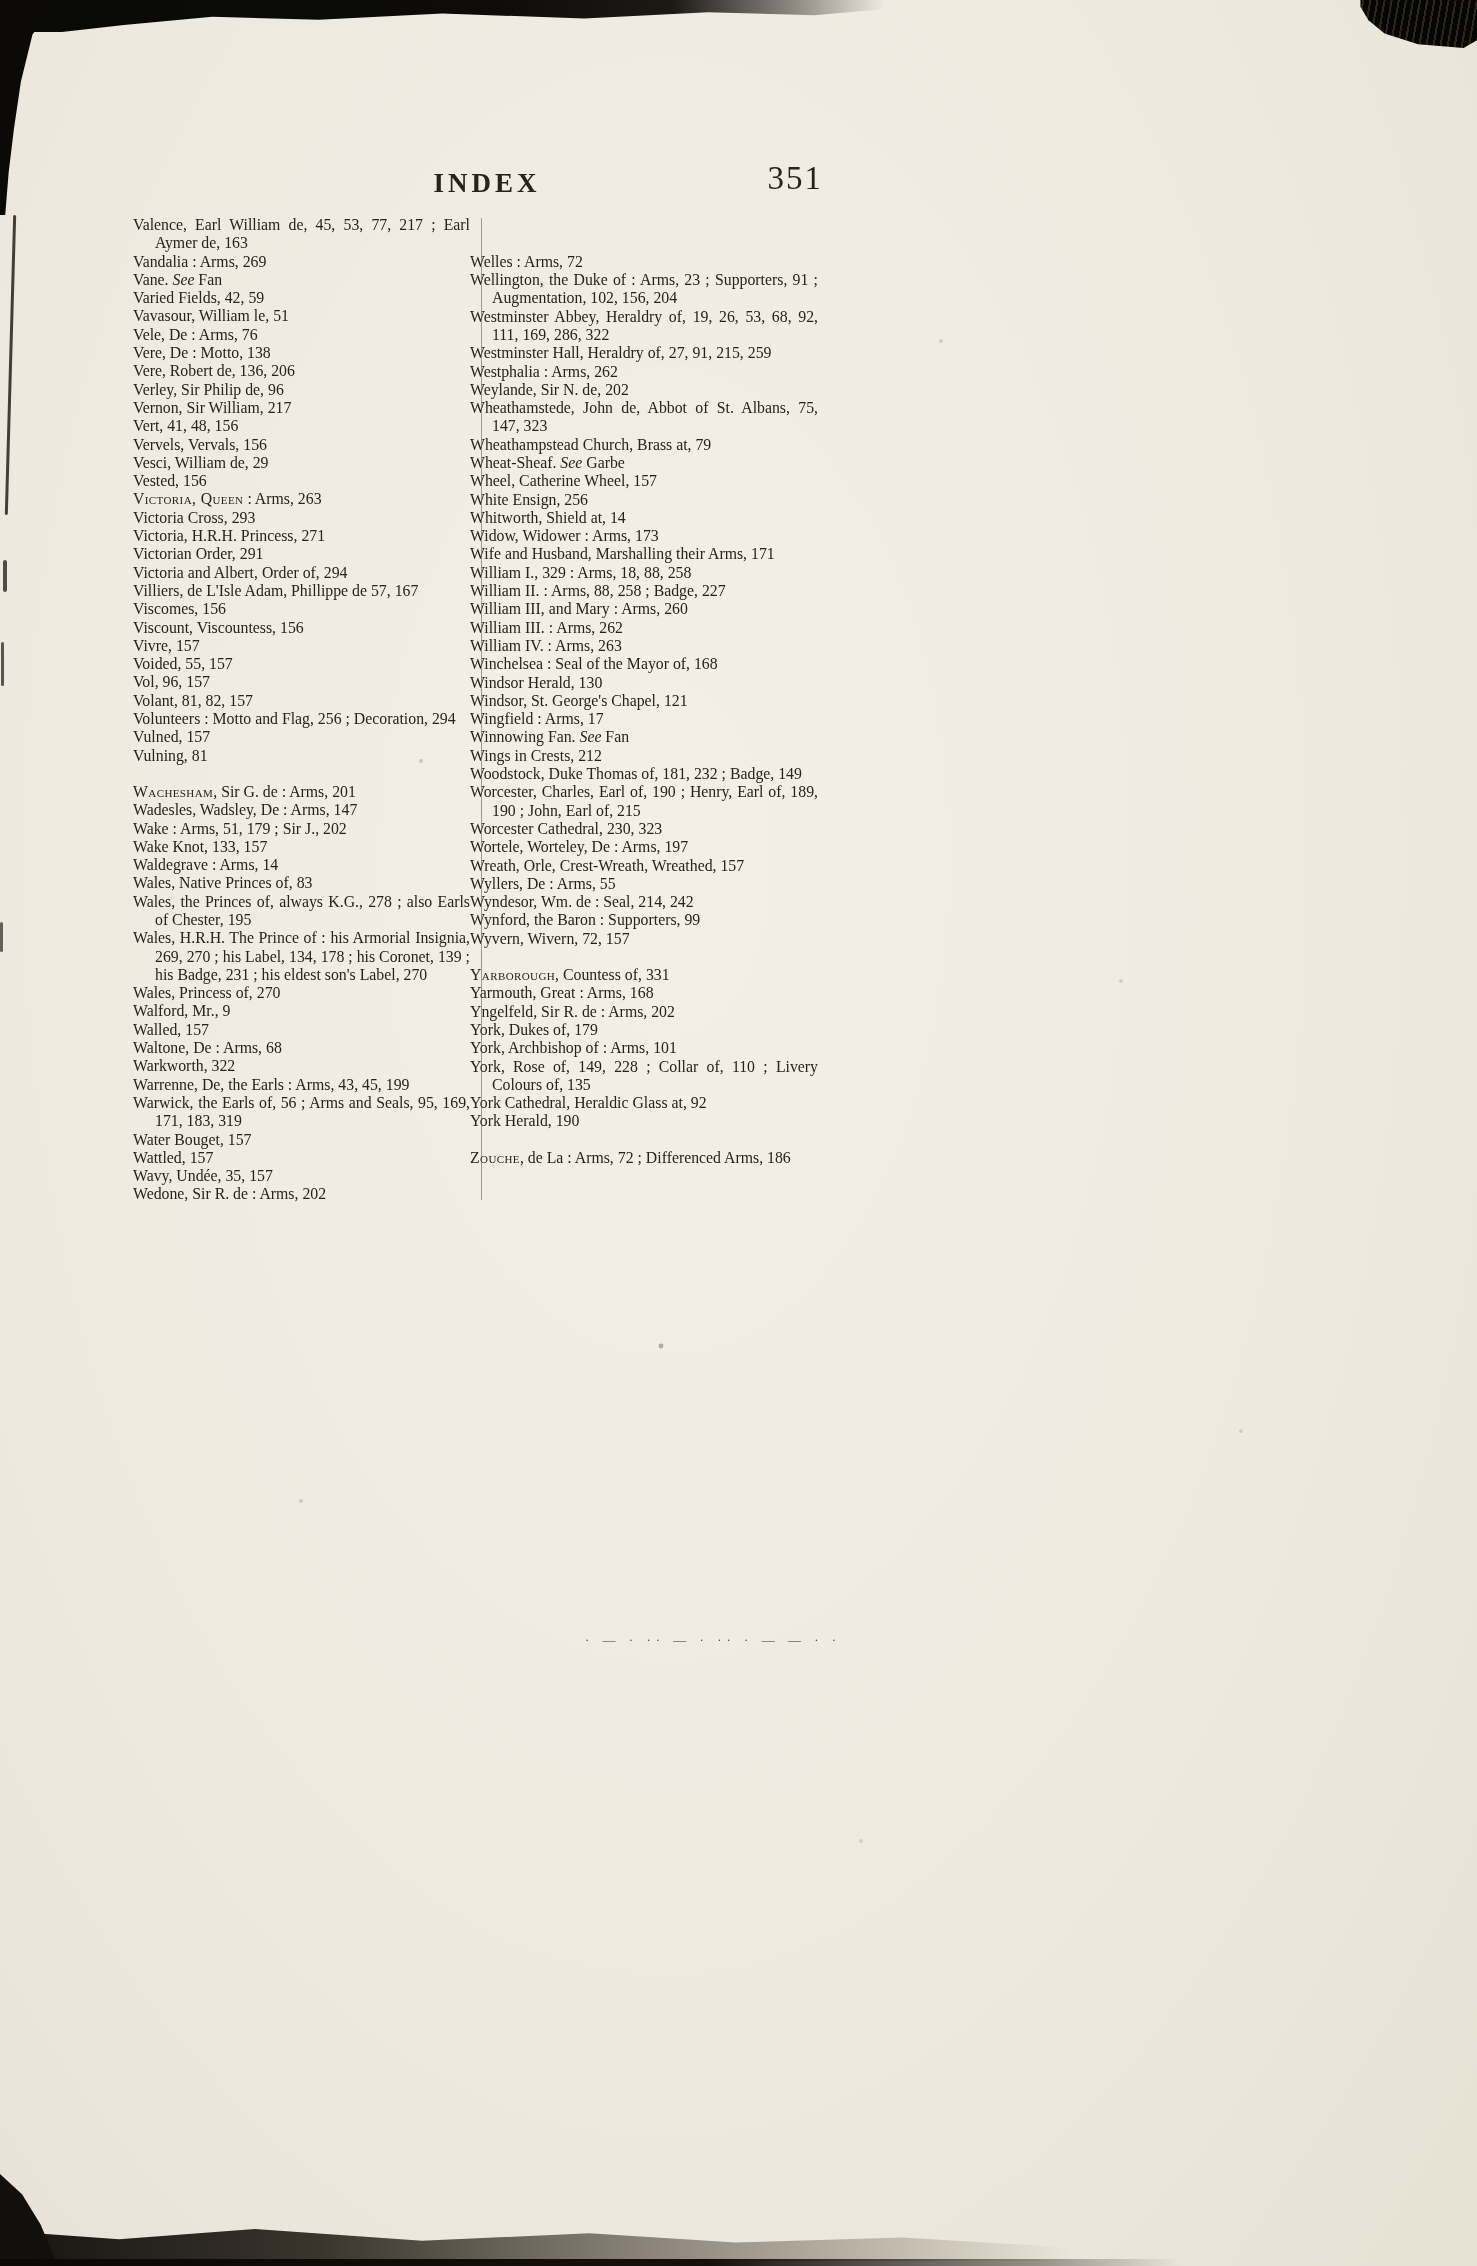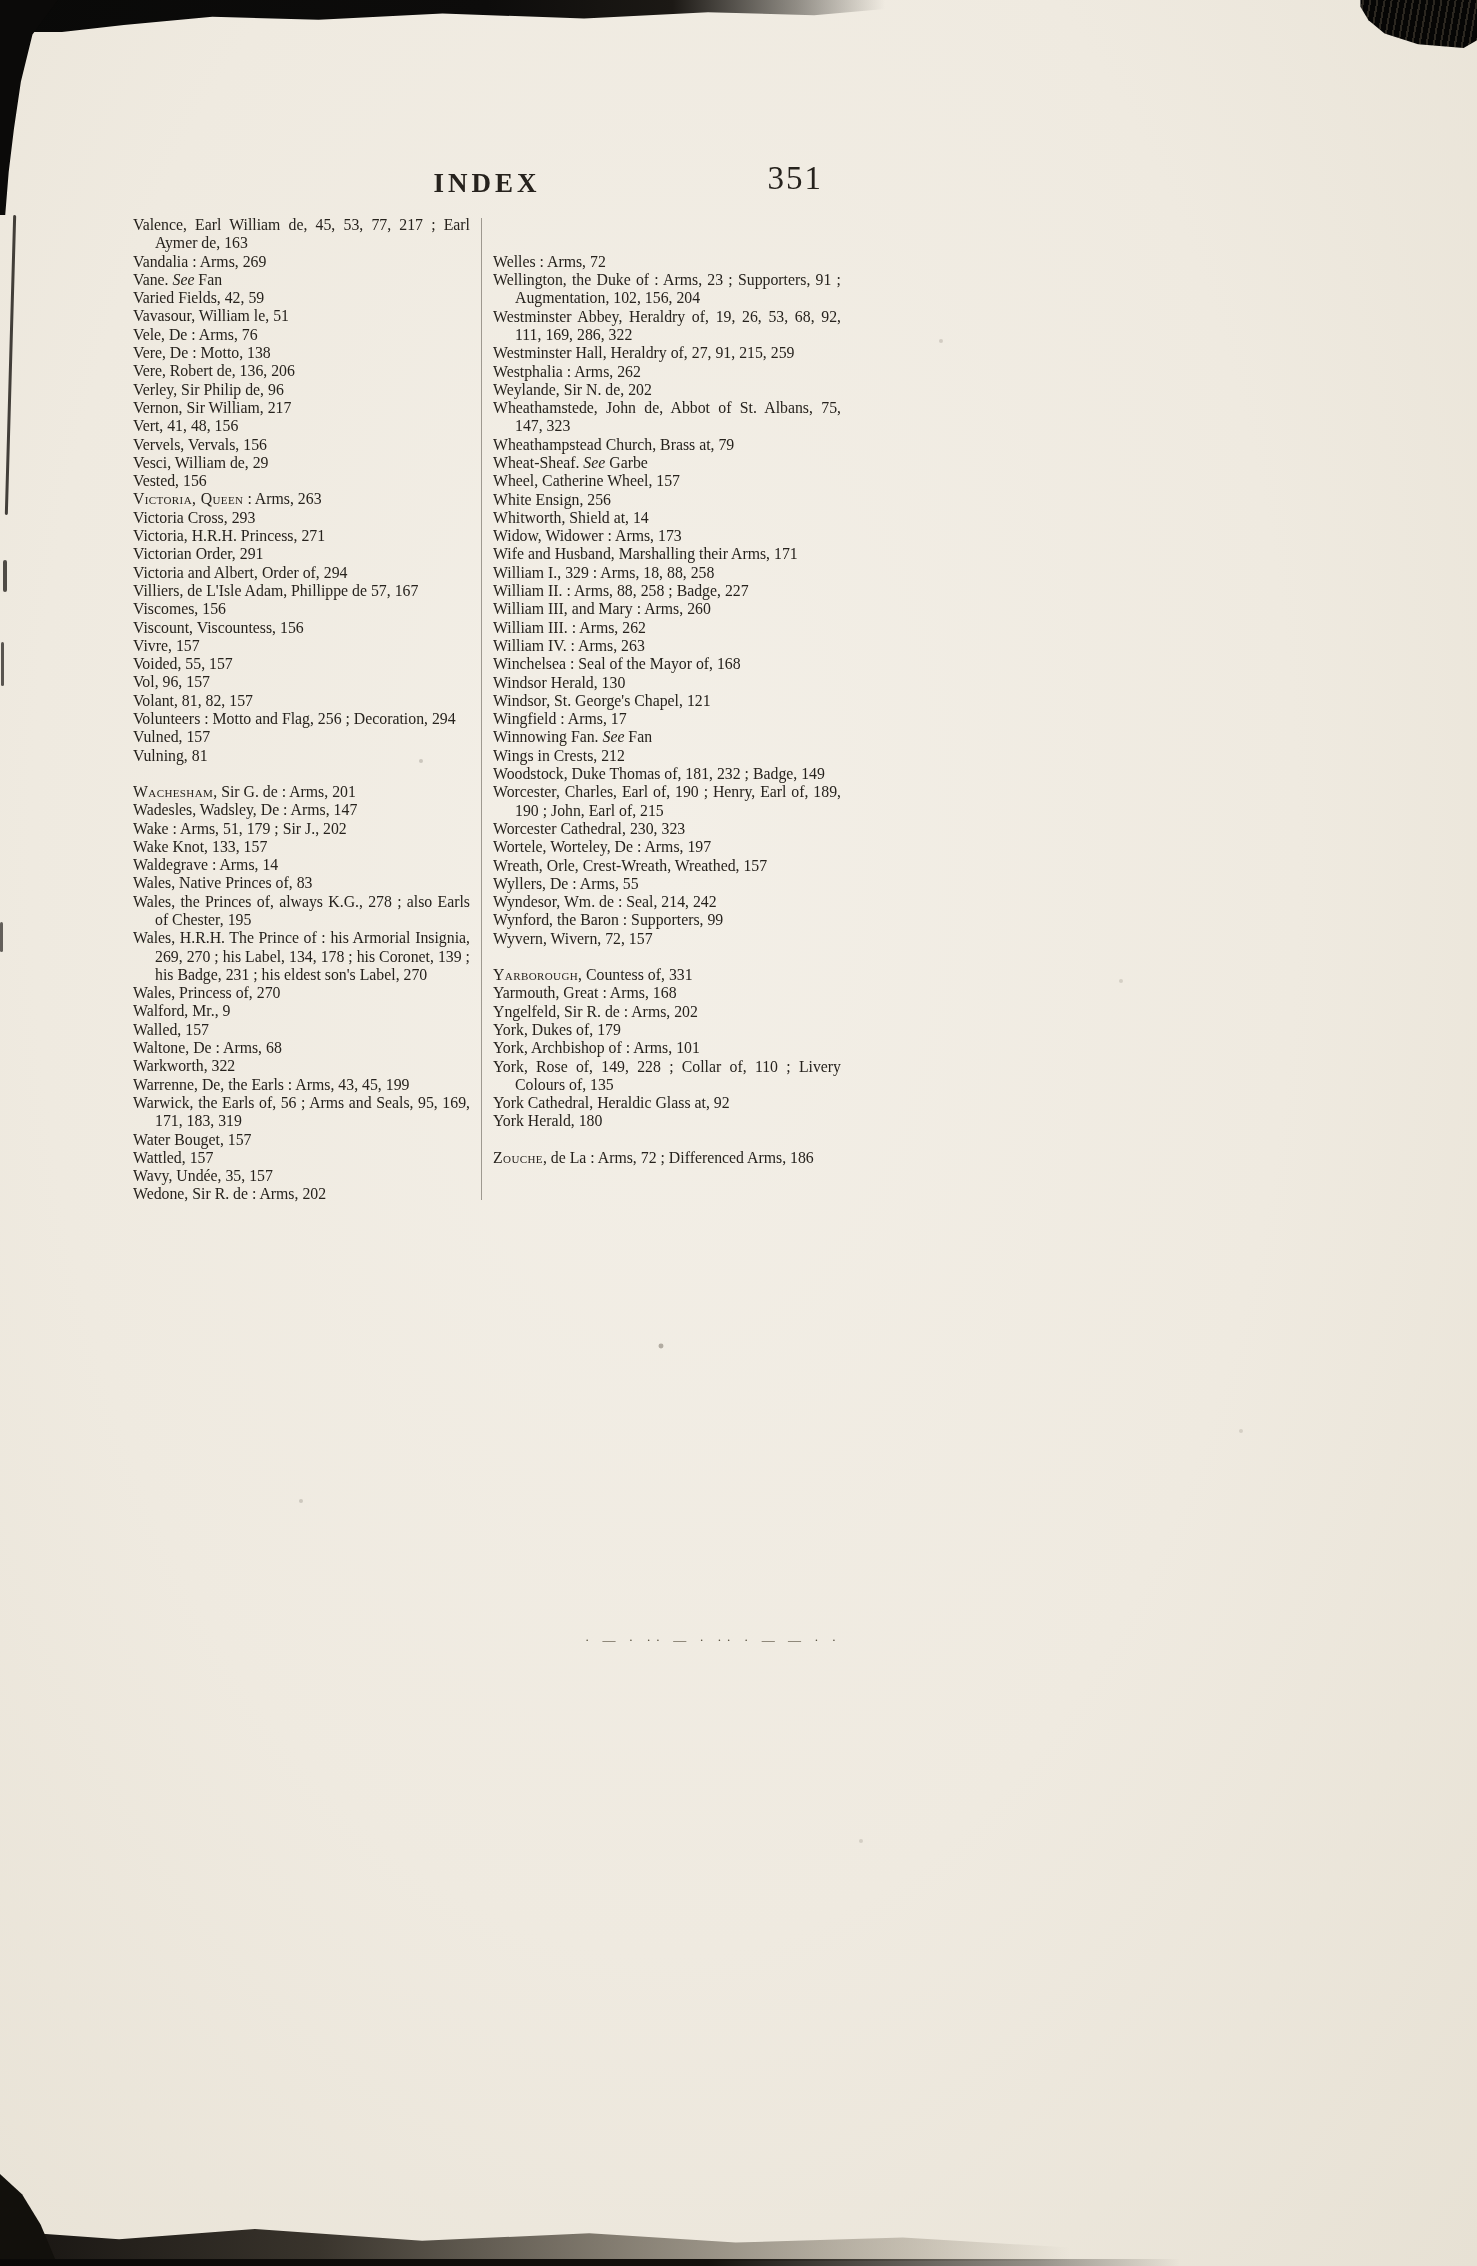"Welles : Arms, 72" .col.right { margin-left: 23px -> none }
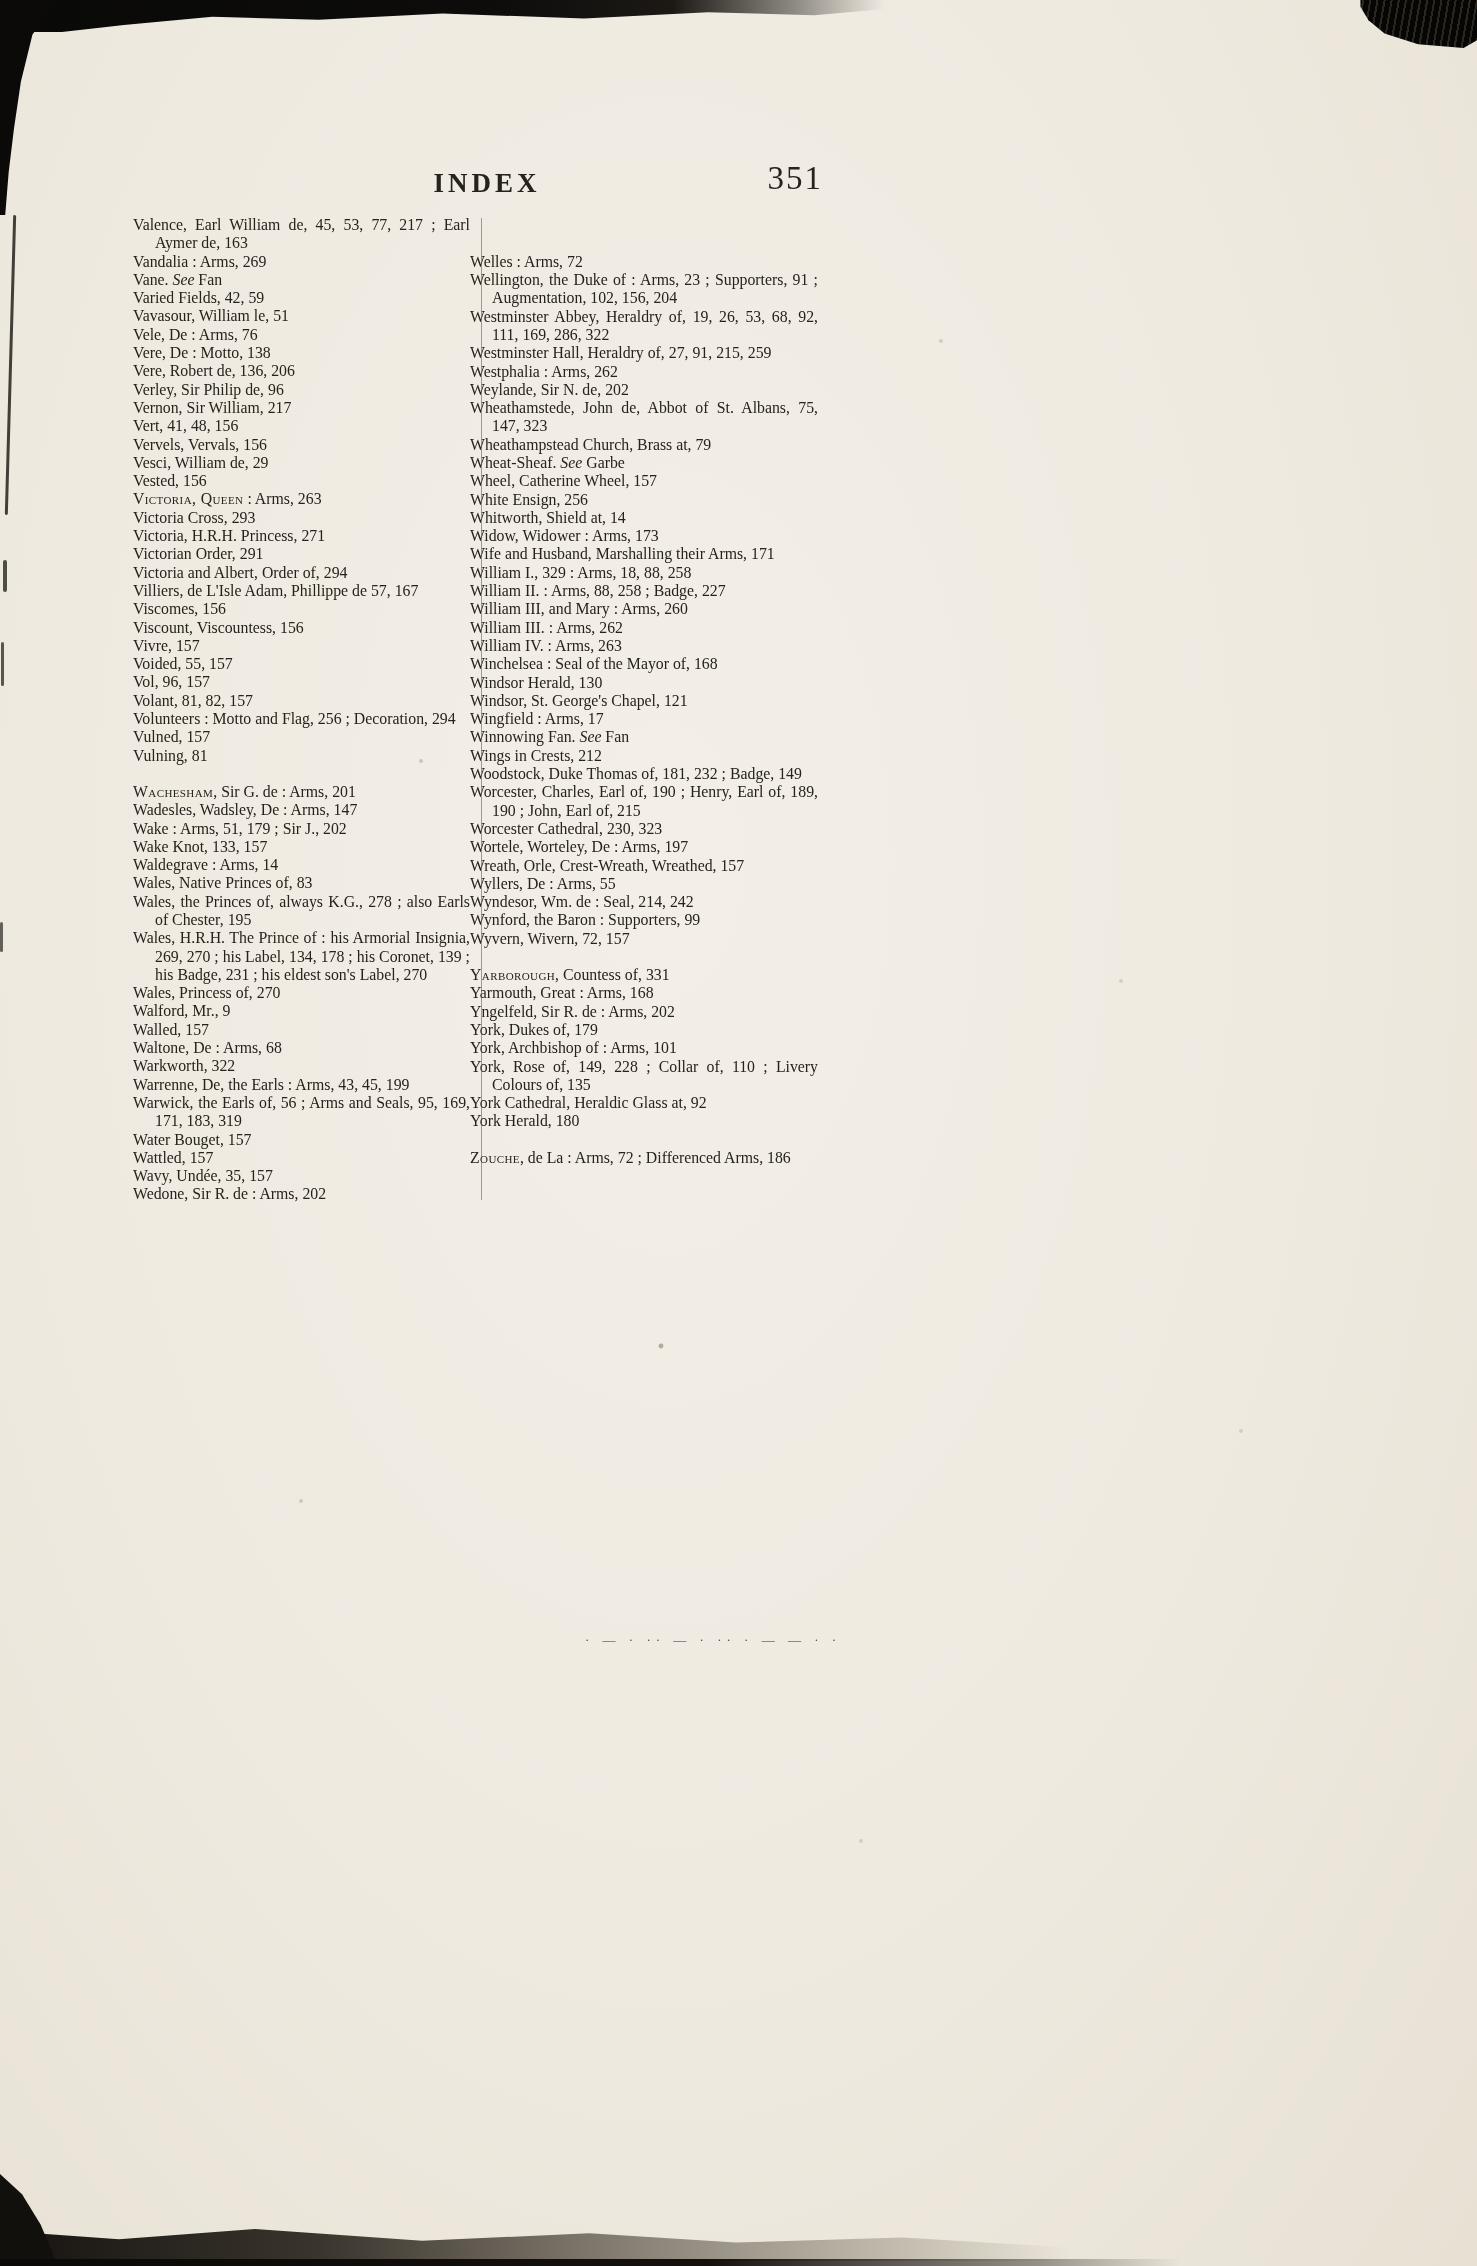"York Herald, 180" p.entry { text: 180 -> 190 }
